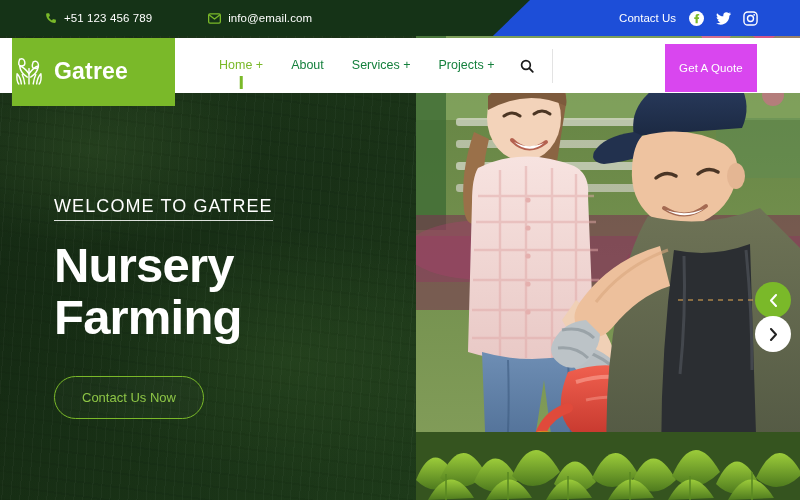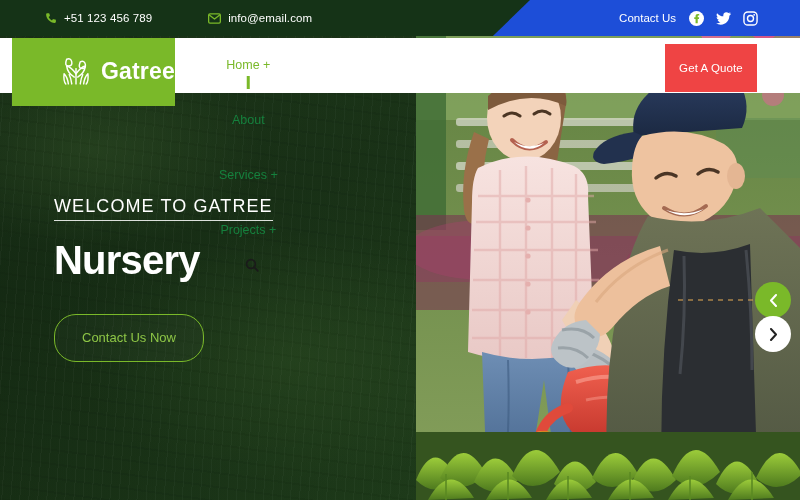"Gatree" .logo-box { justify-content: flex-end -> flex-start }
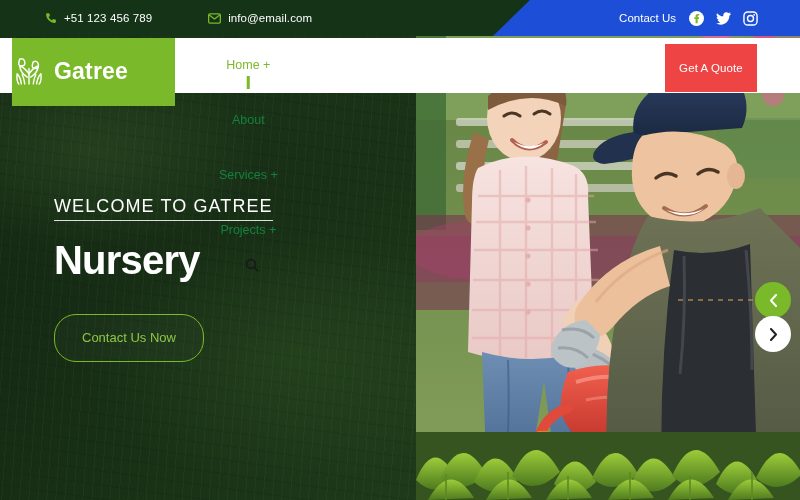"Home +" .nav { flex-direction: column -> none }
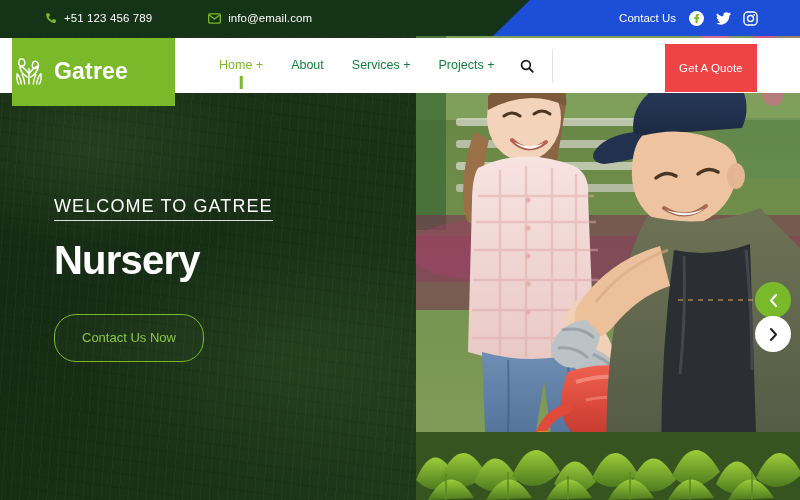"Get A Quote" .quote-btn { background: #ef4444 -> #d946ef }
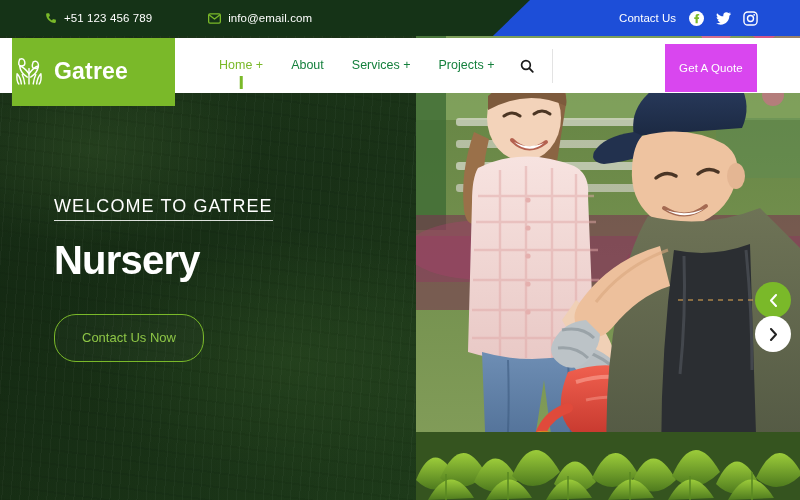"Nursery" .headline { font-size: 40px -> 49px }
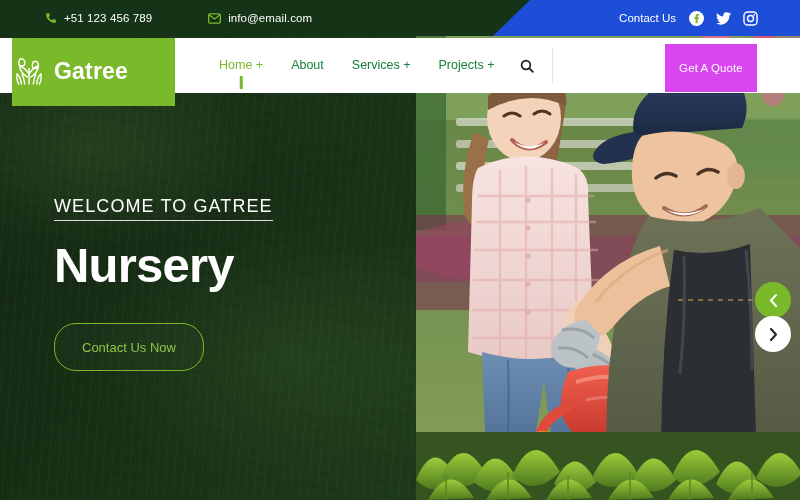"Farming" span { html: none -> <span>Farming</span> }
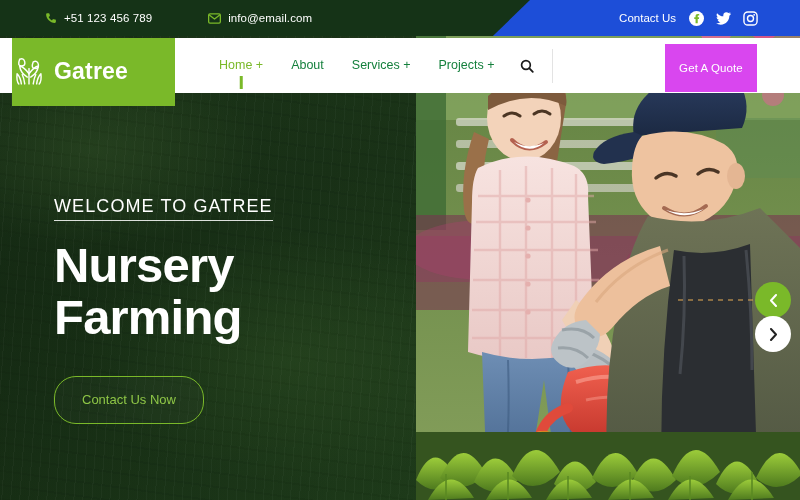"Contact Us Now" .cta { height: 48px -> 43px }
